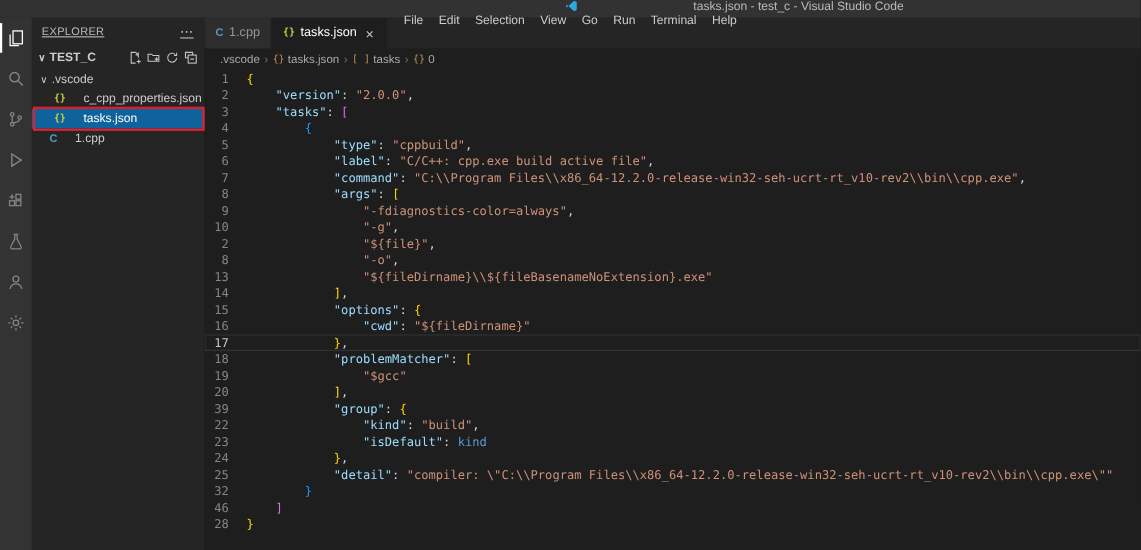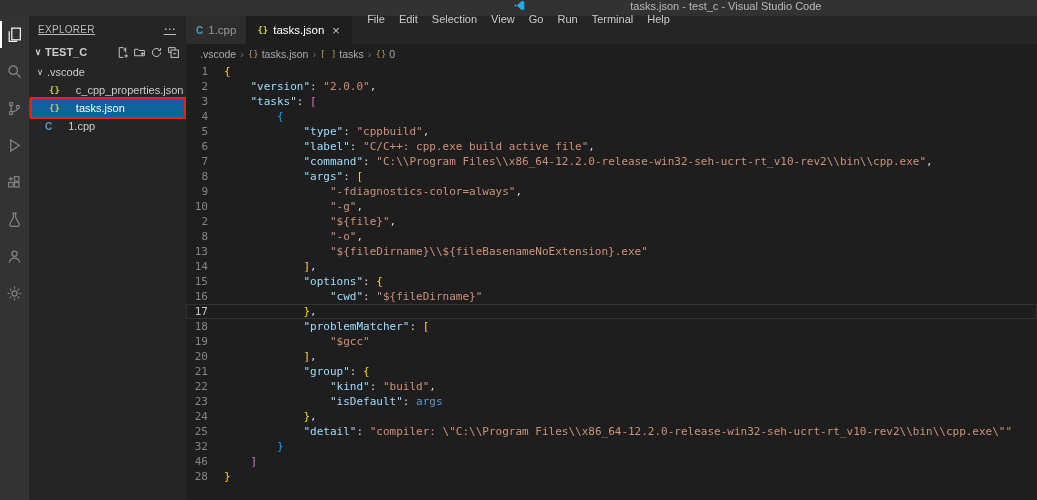"21" span.ln { text: 21 -> 39 }
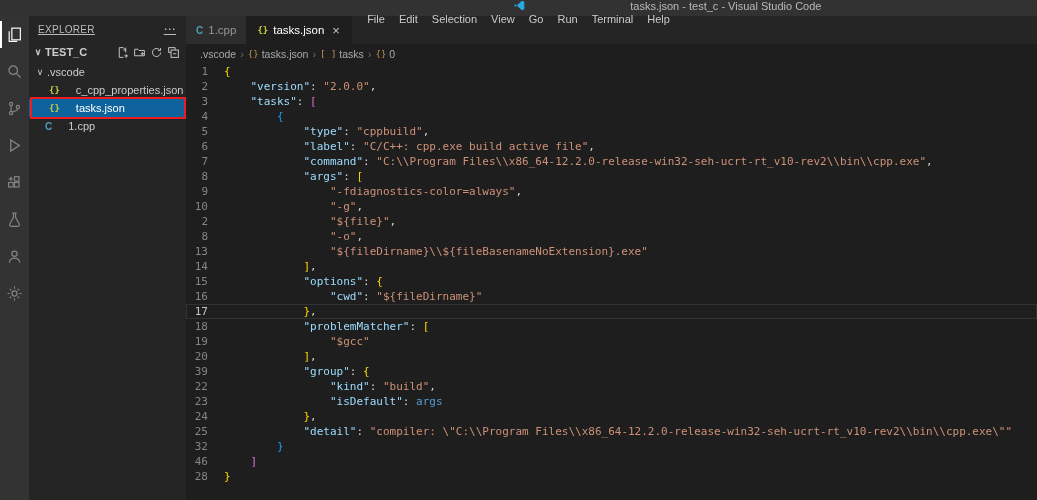"args" span.tok-kw { text: args -> kind }
